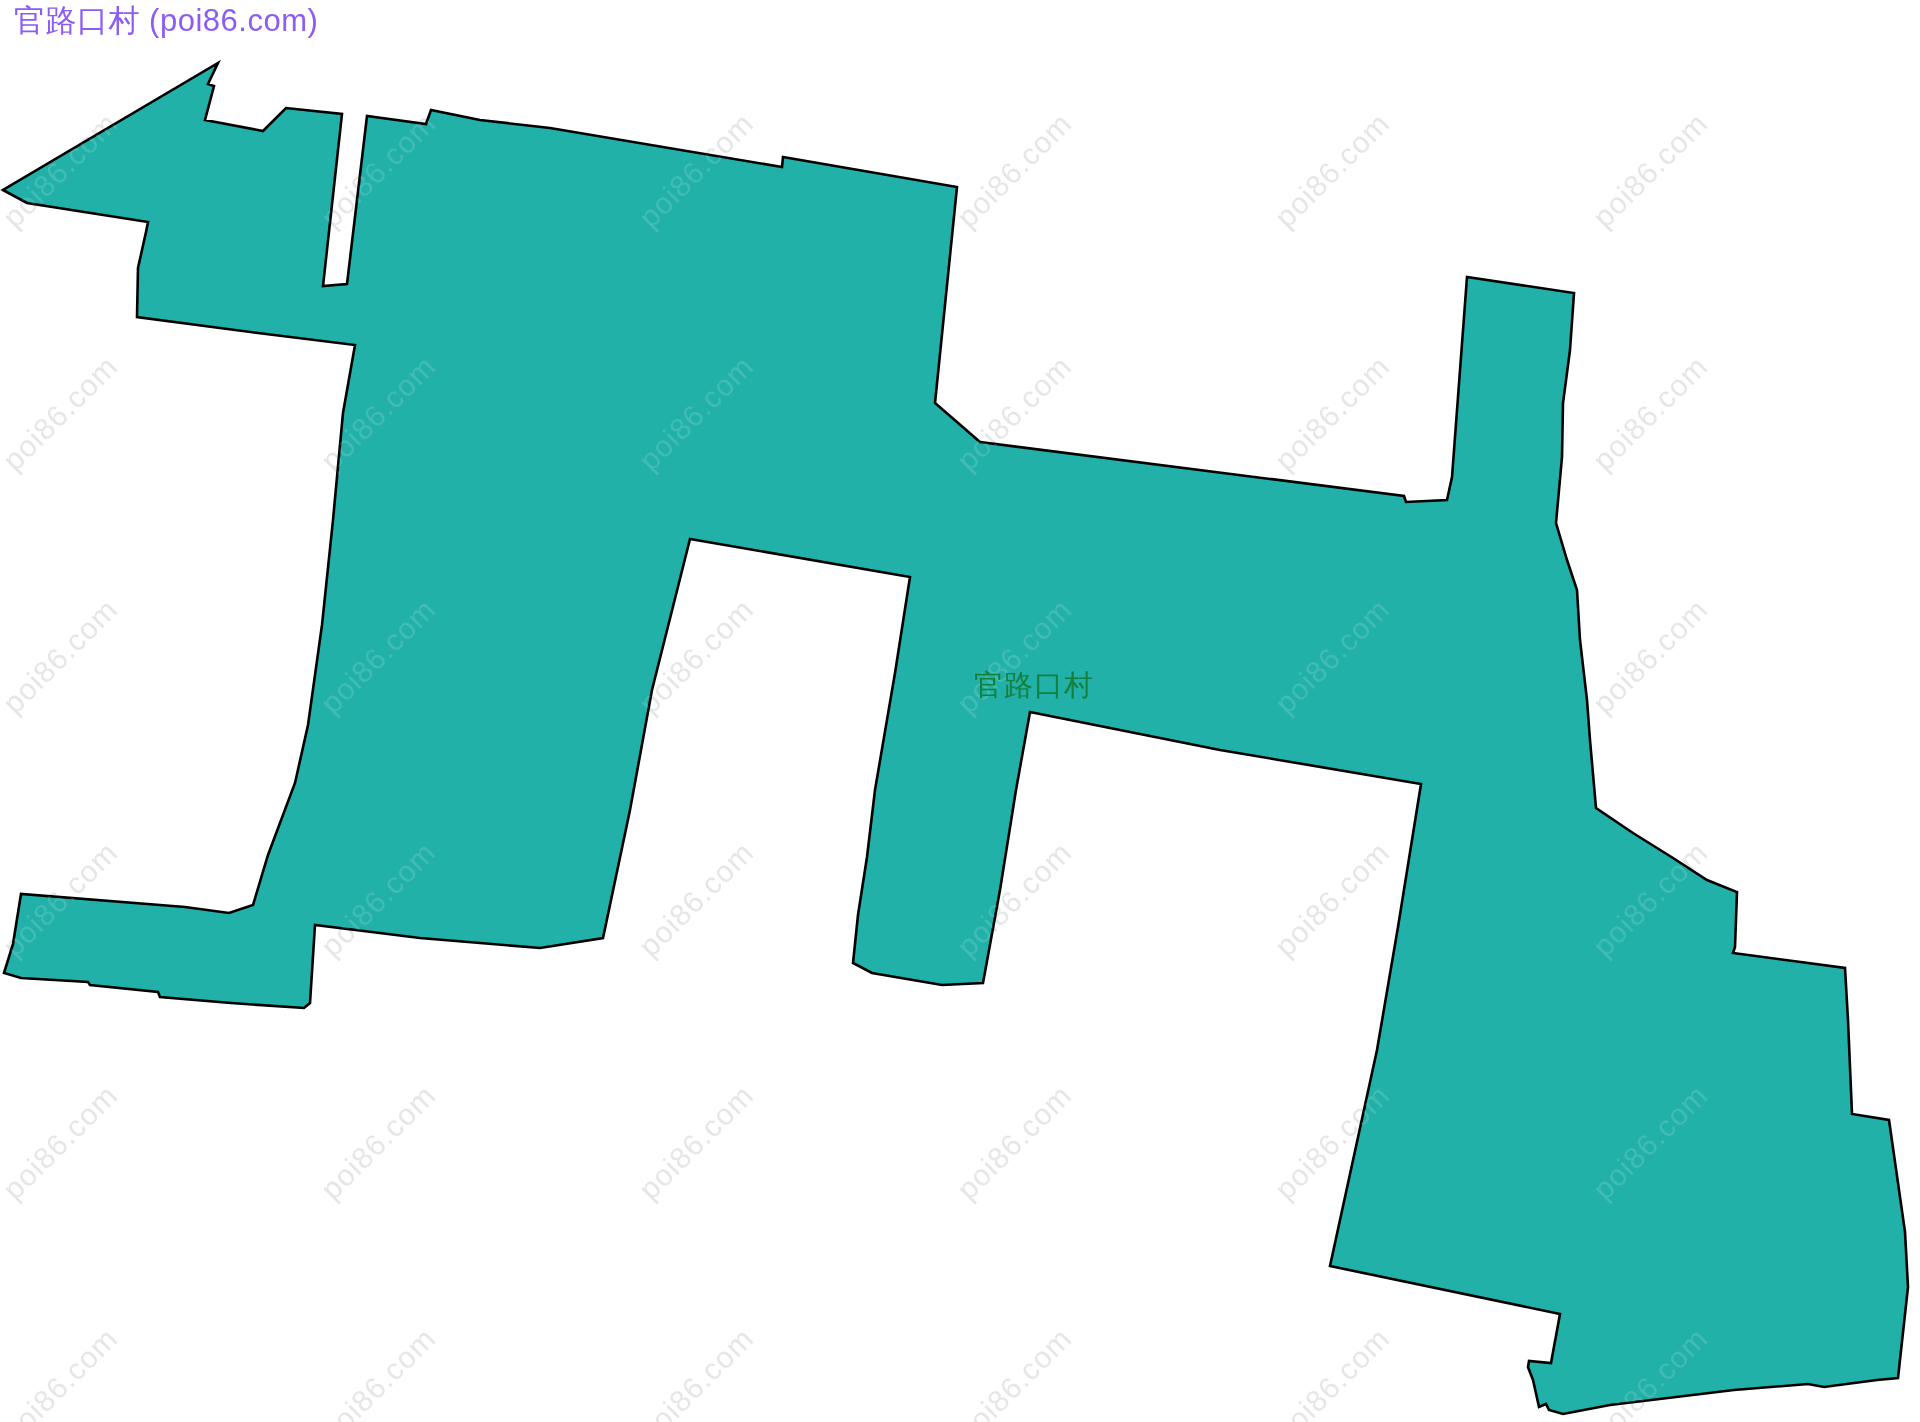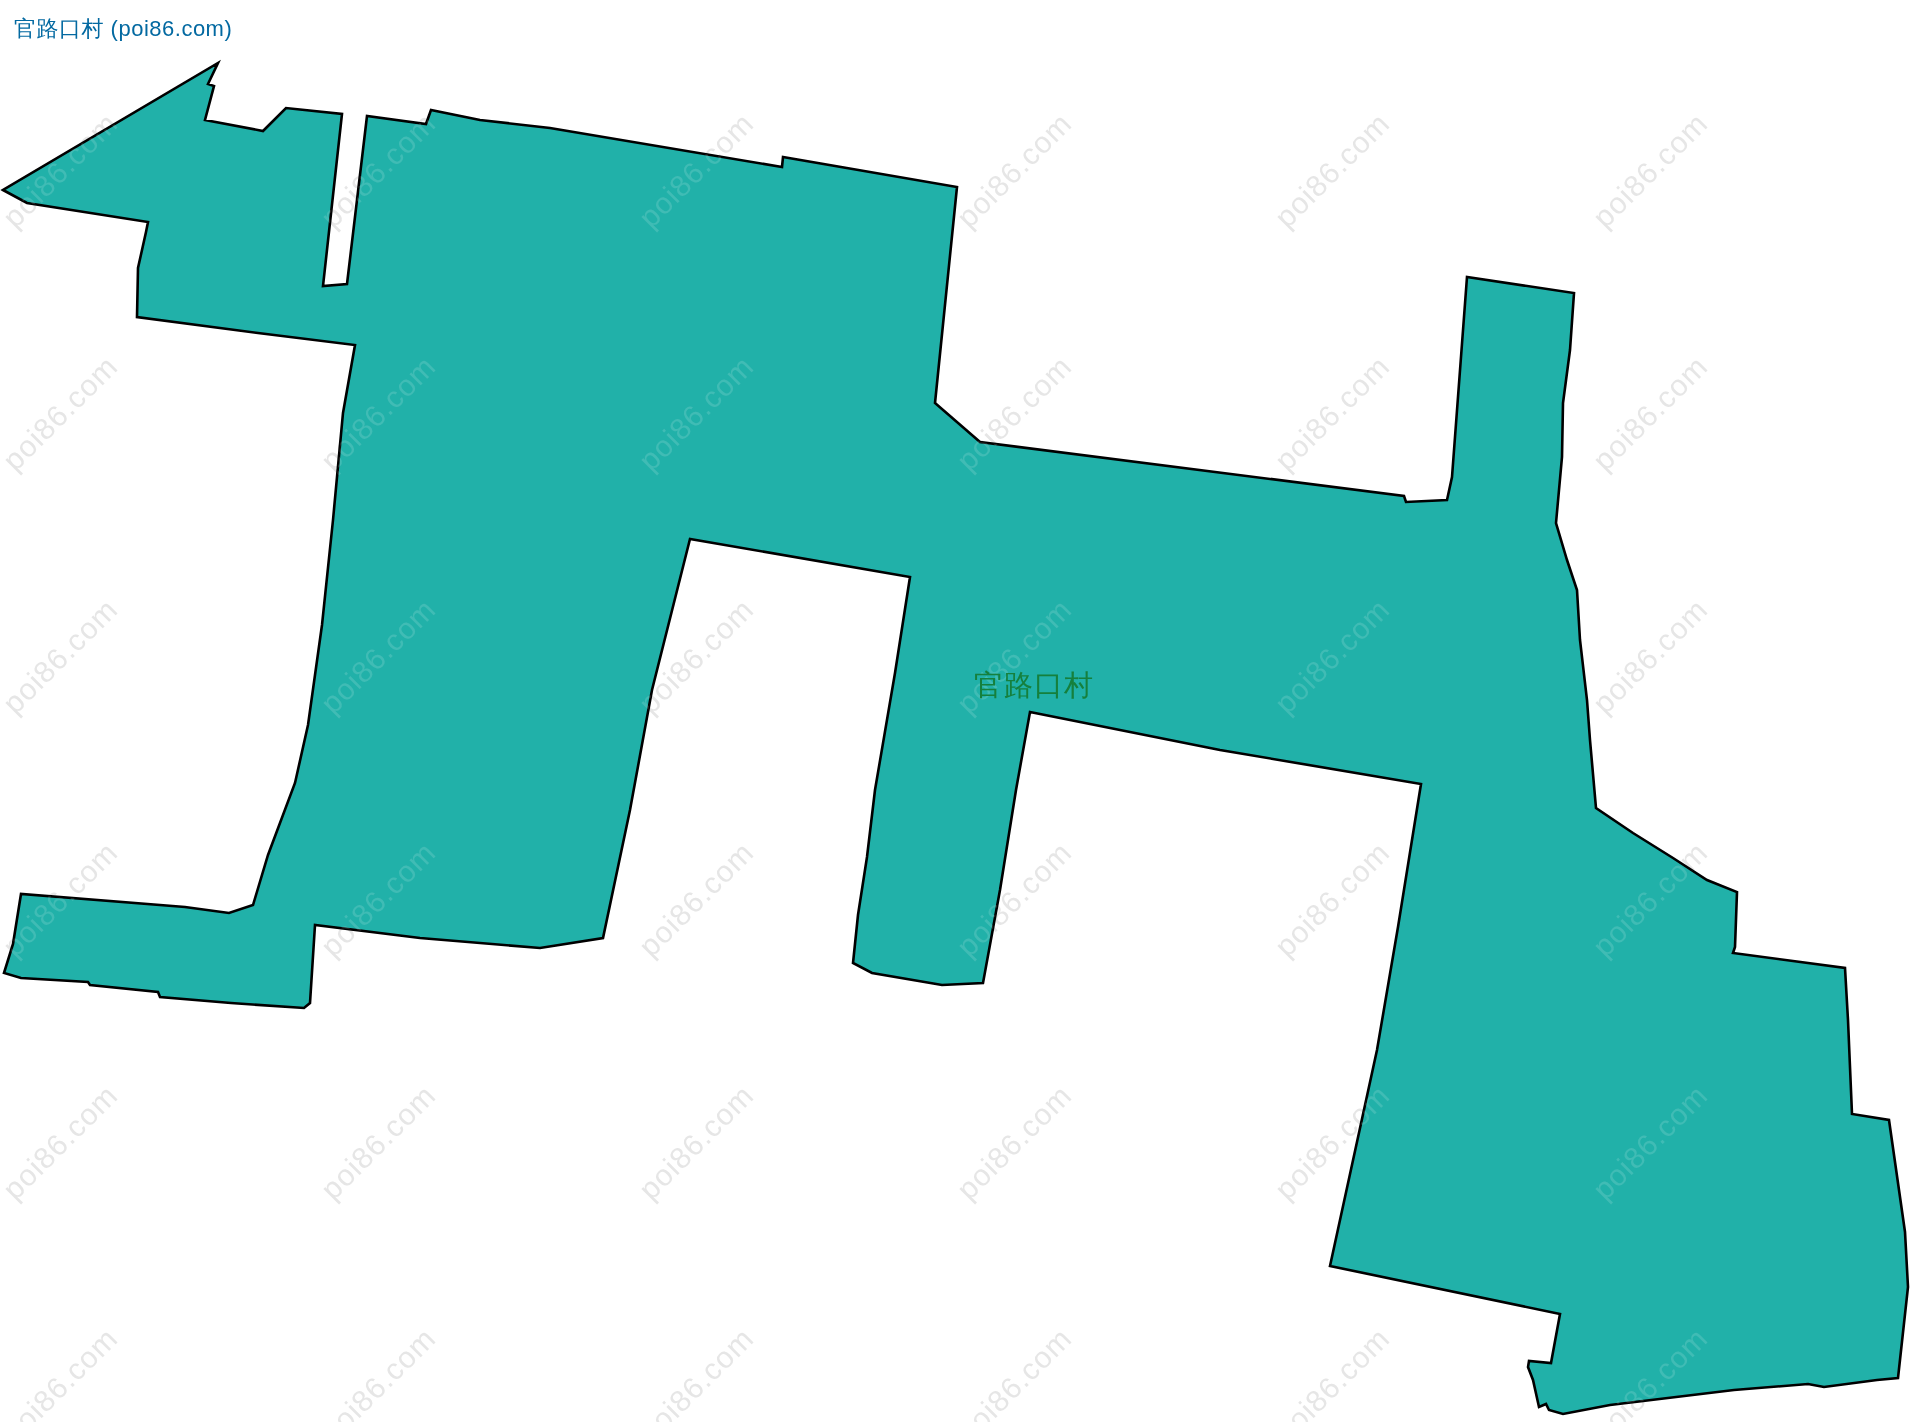"官路口村 (poi86.com)" .map-title { color: #0369a1 -> #8b5cf6; font-size: 22px -> 31px; top: 10px -> 2px }
